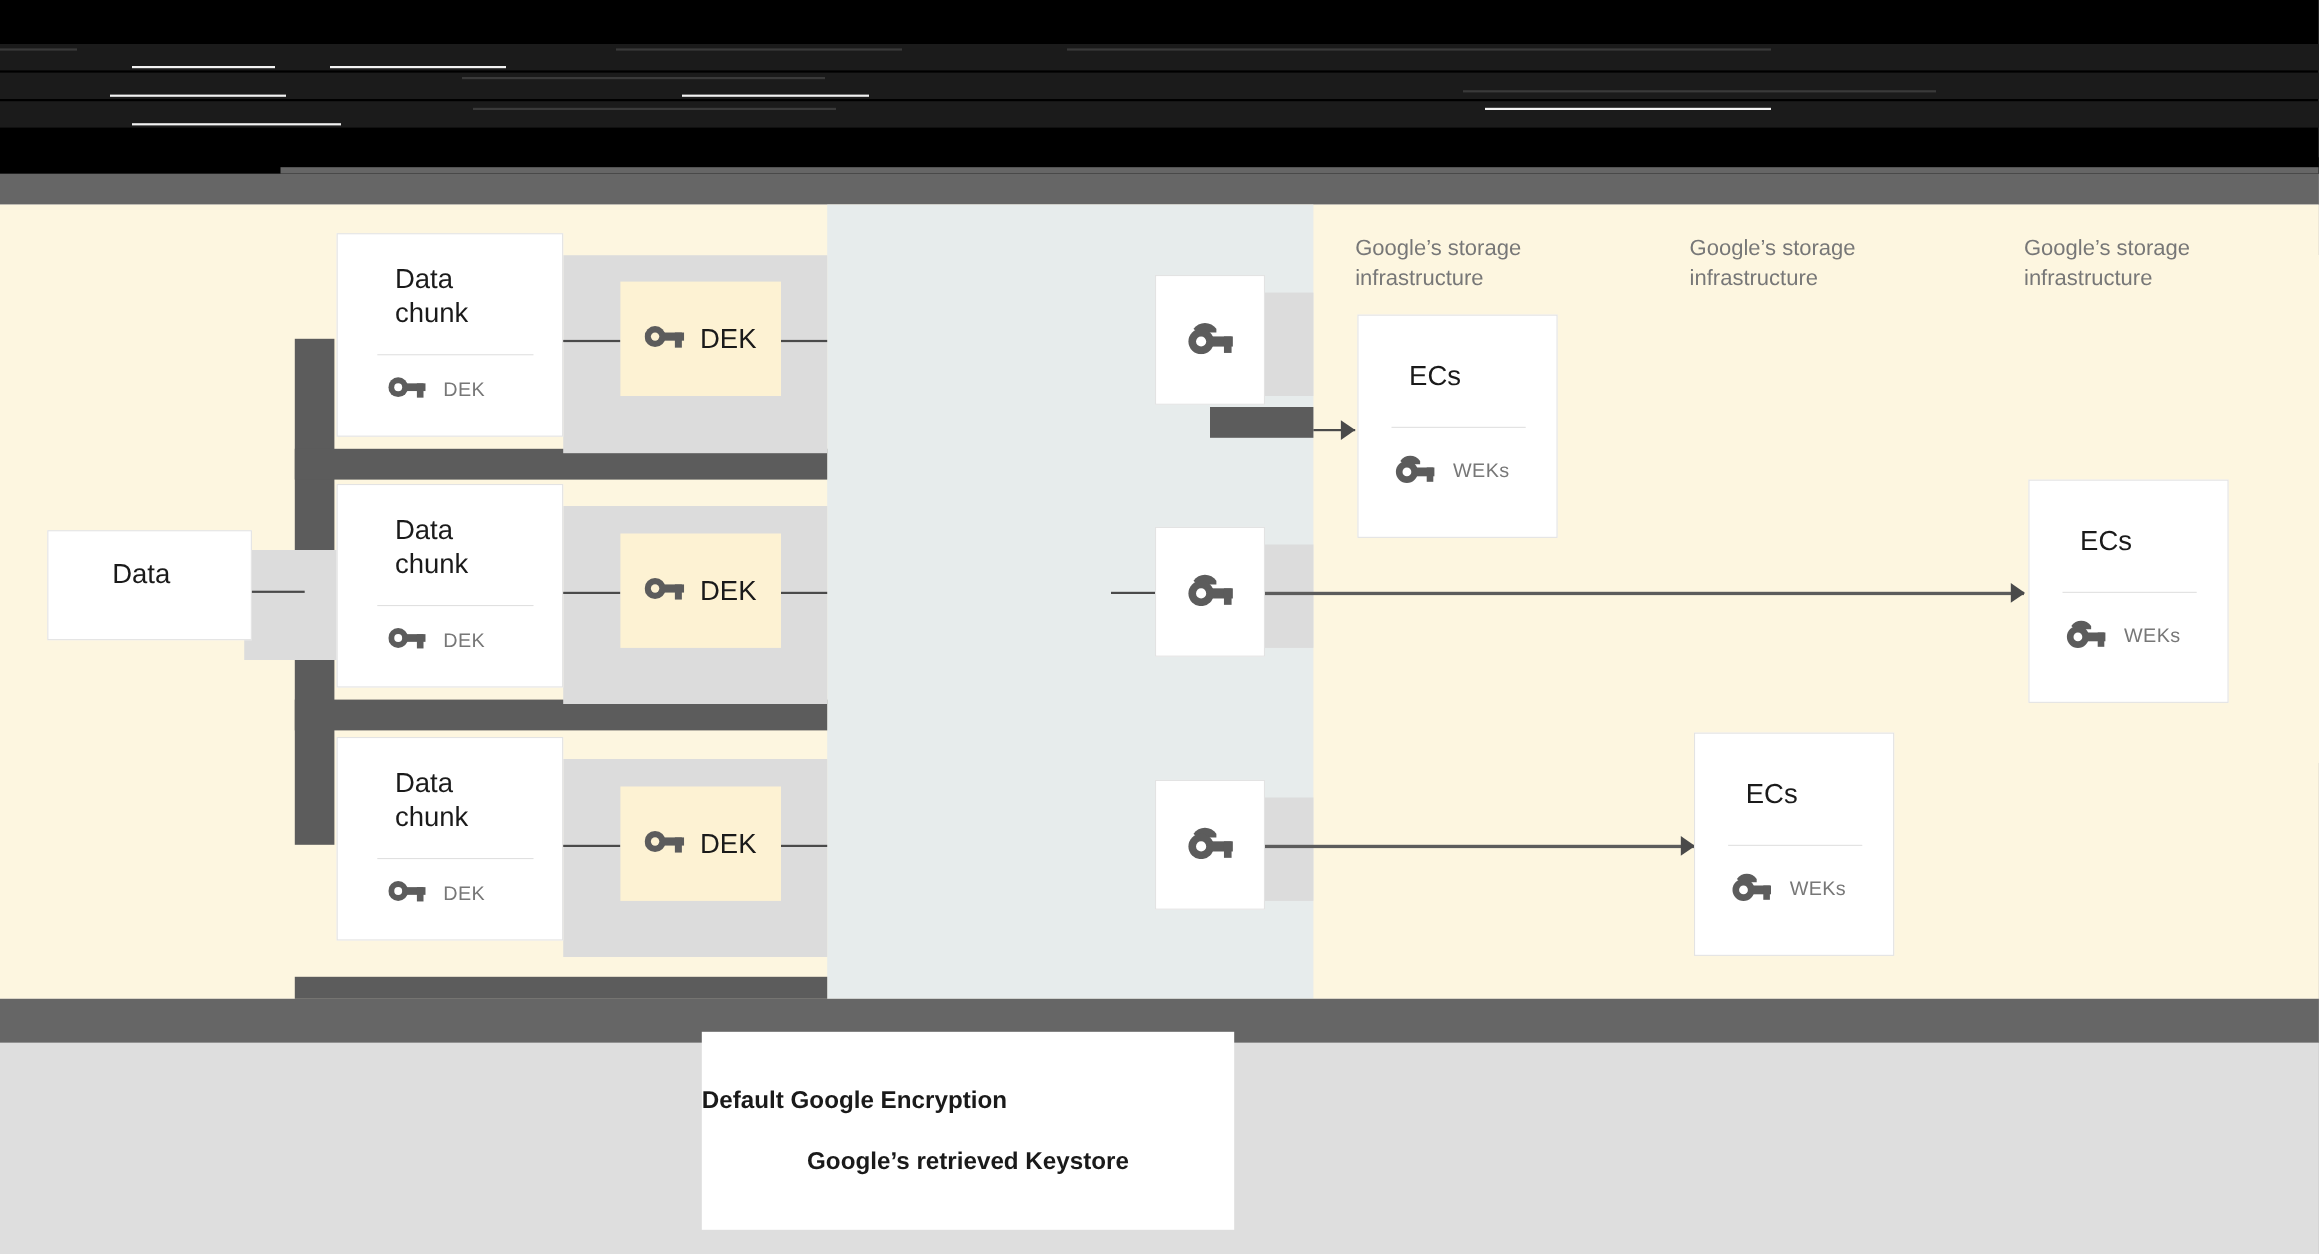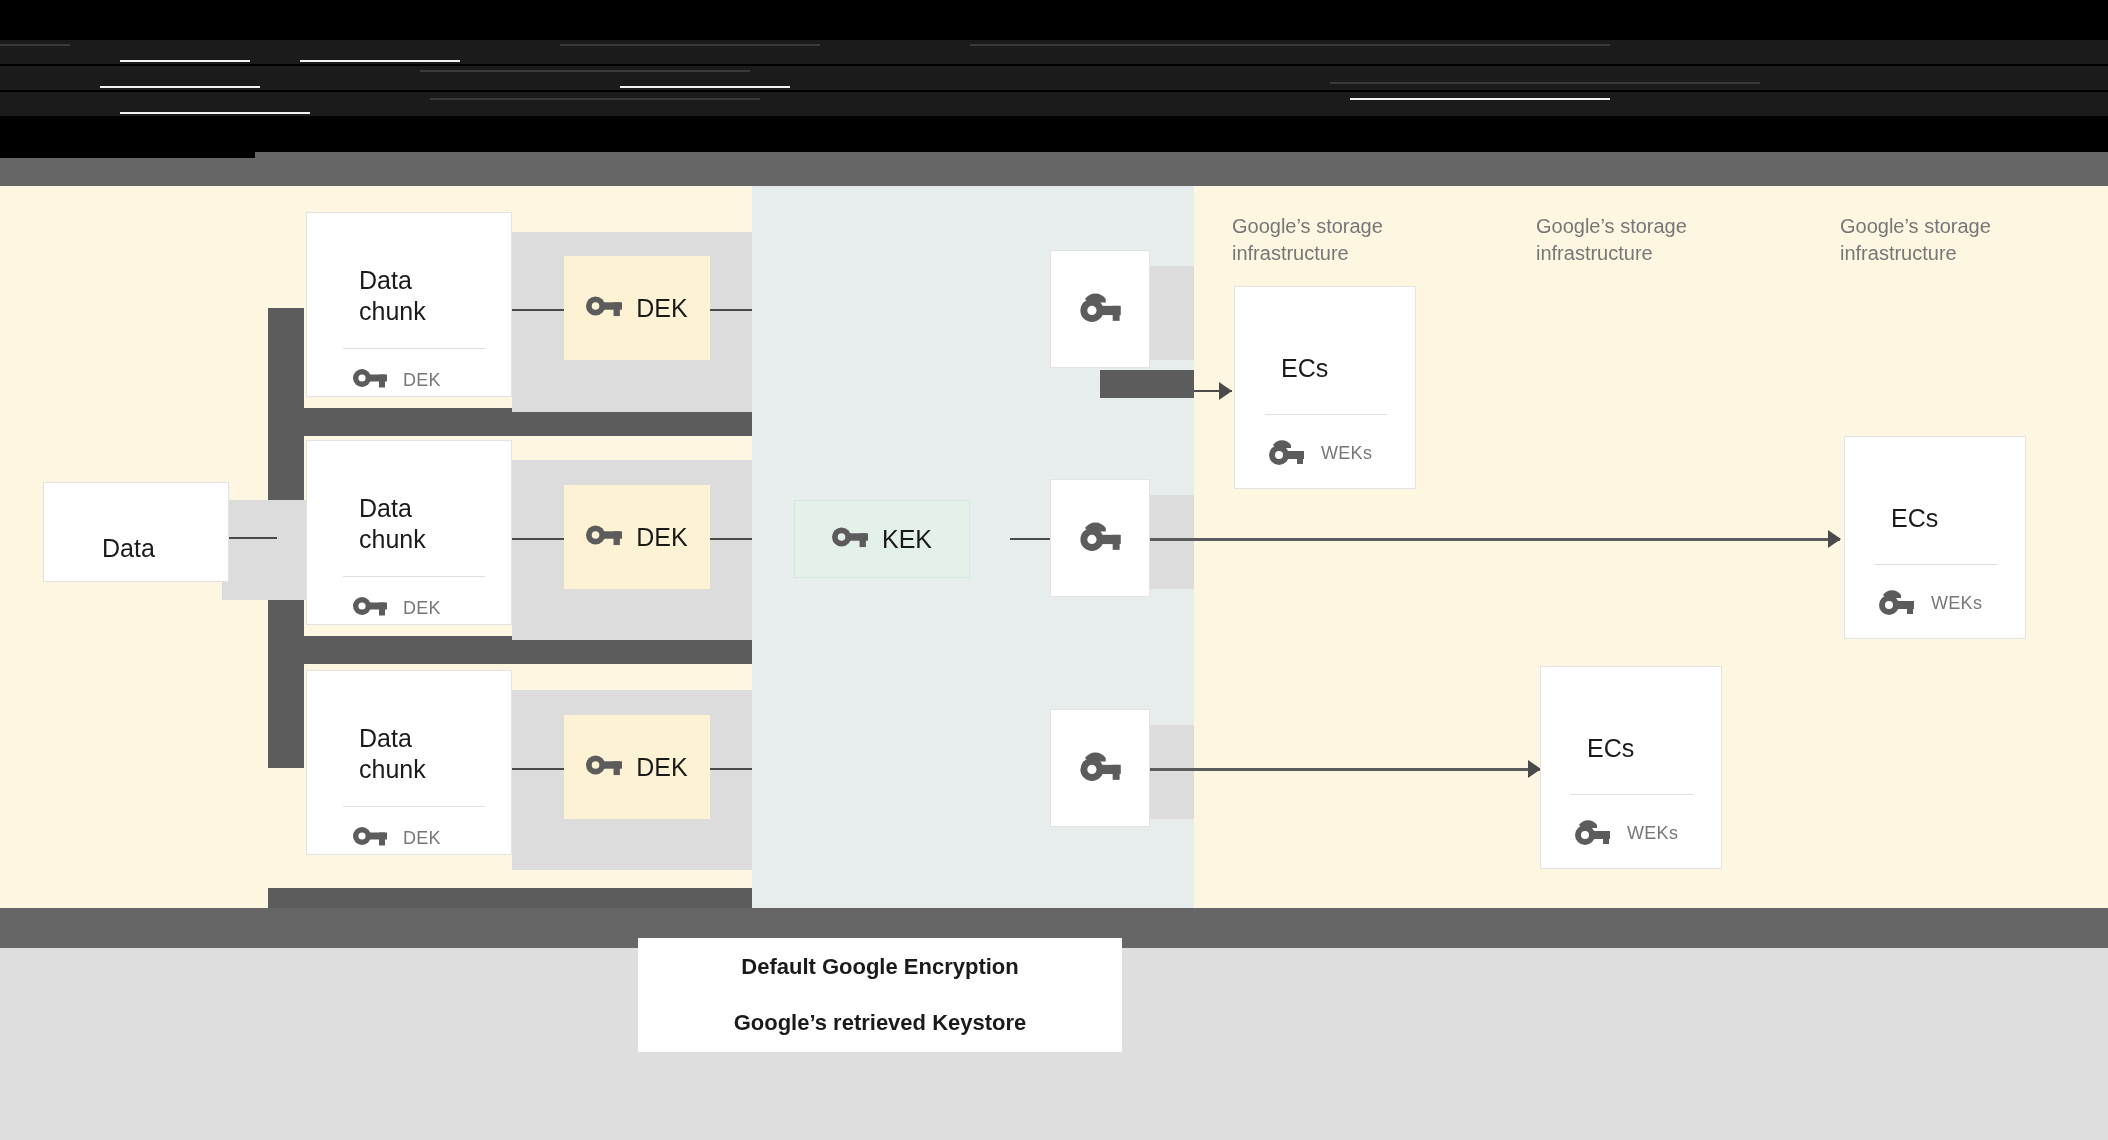"Data" .ctitle { margin-top: 26px -> none }
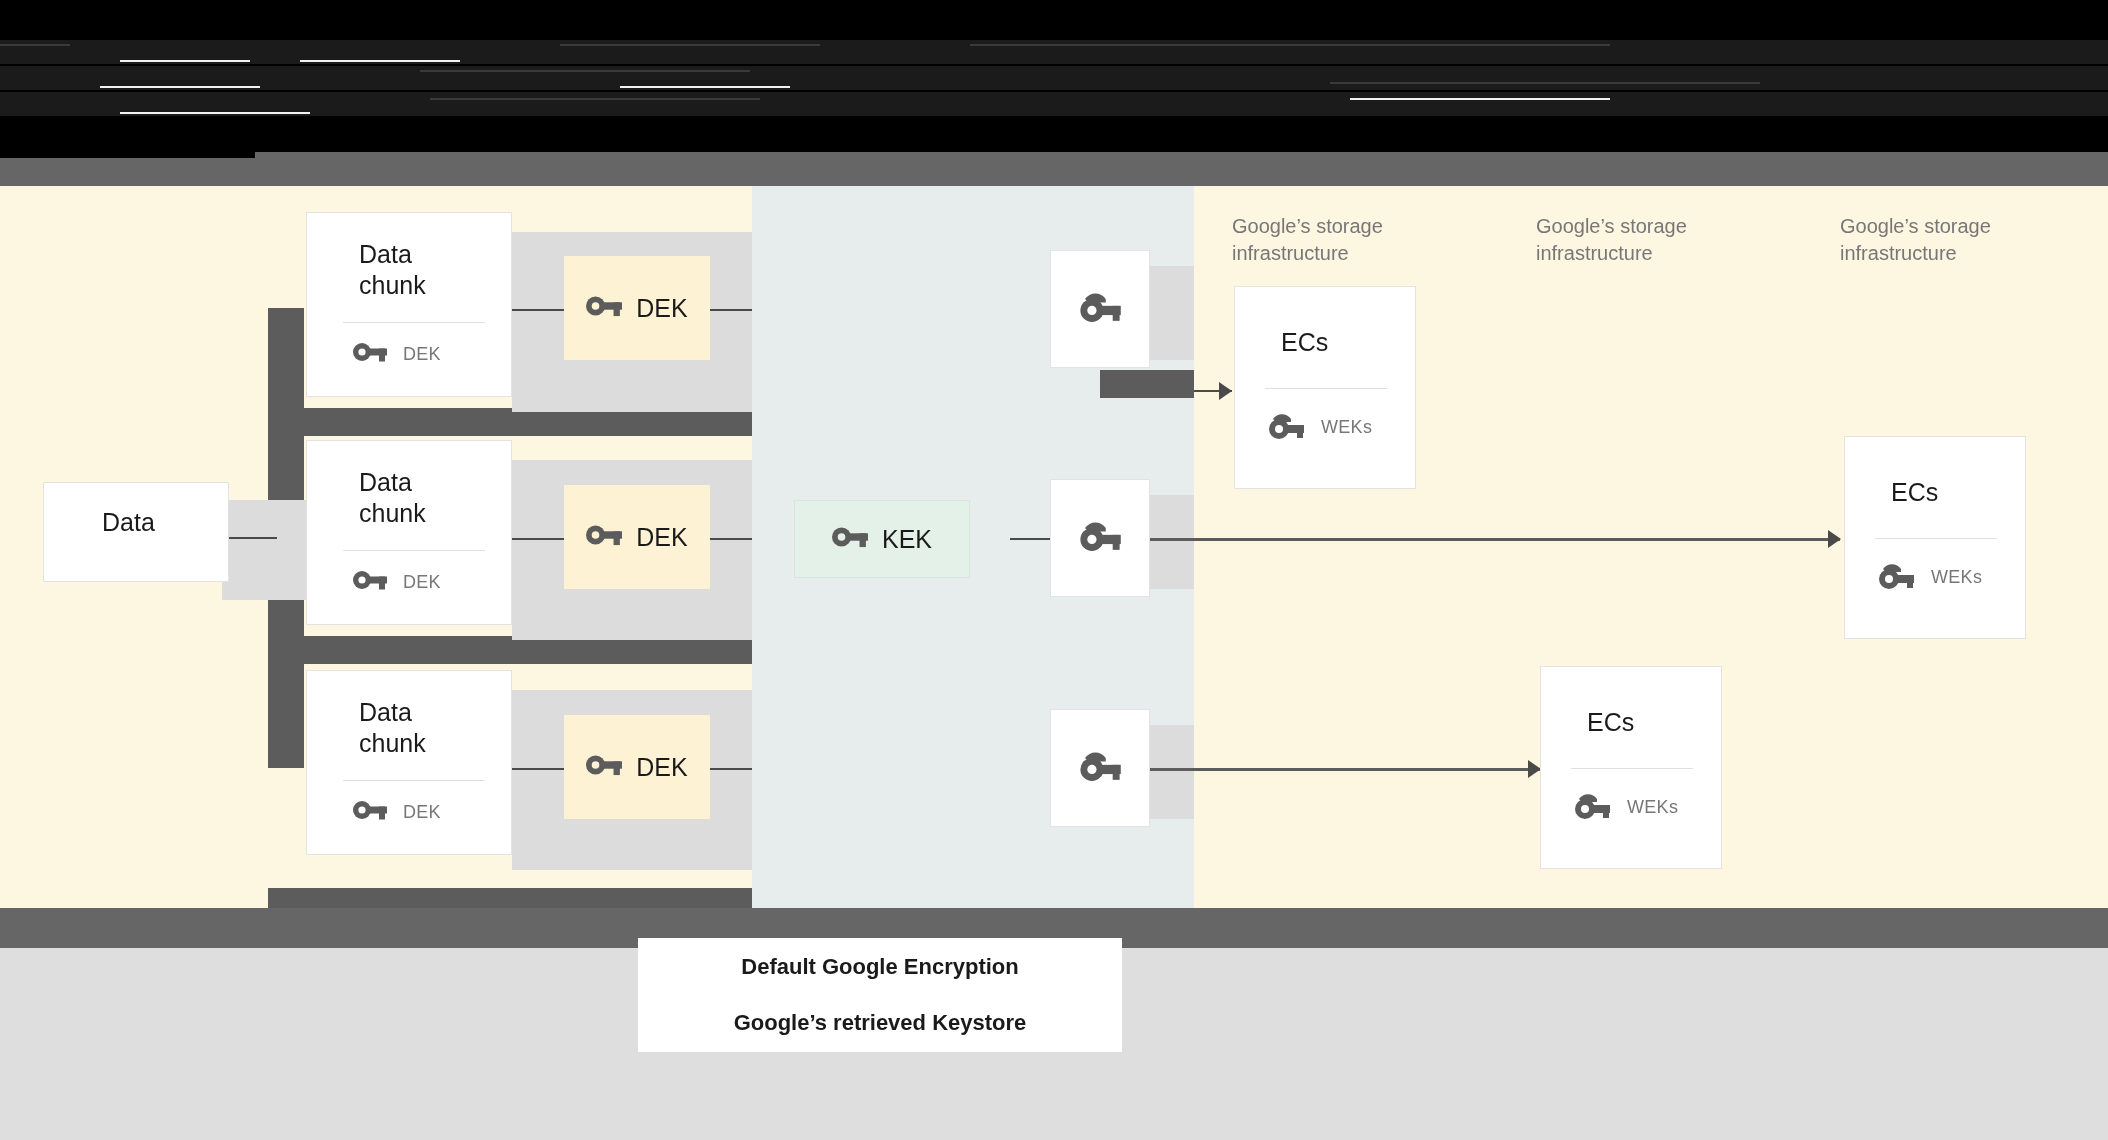"KEK" div.chip { html: <div> <span> <svg> <g> <circle></circle> <rect></rect> <rect></rect> </g> <circle></circle> </svg> </span> <span>KEK</span> </div> -> none }
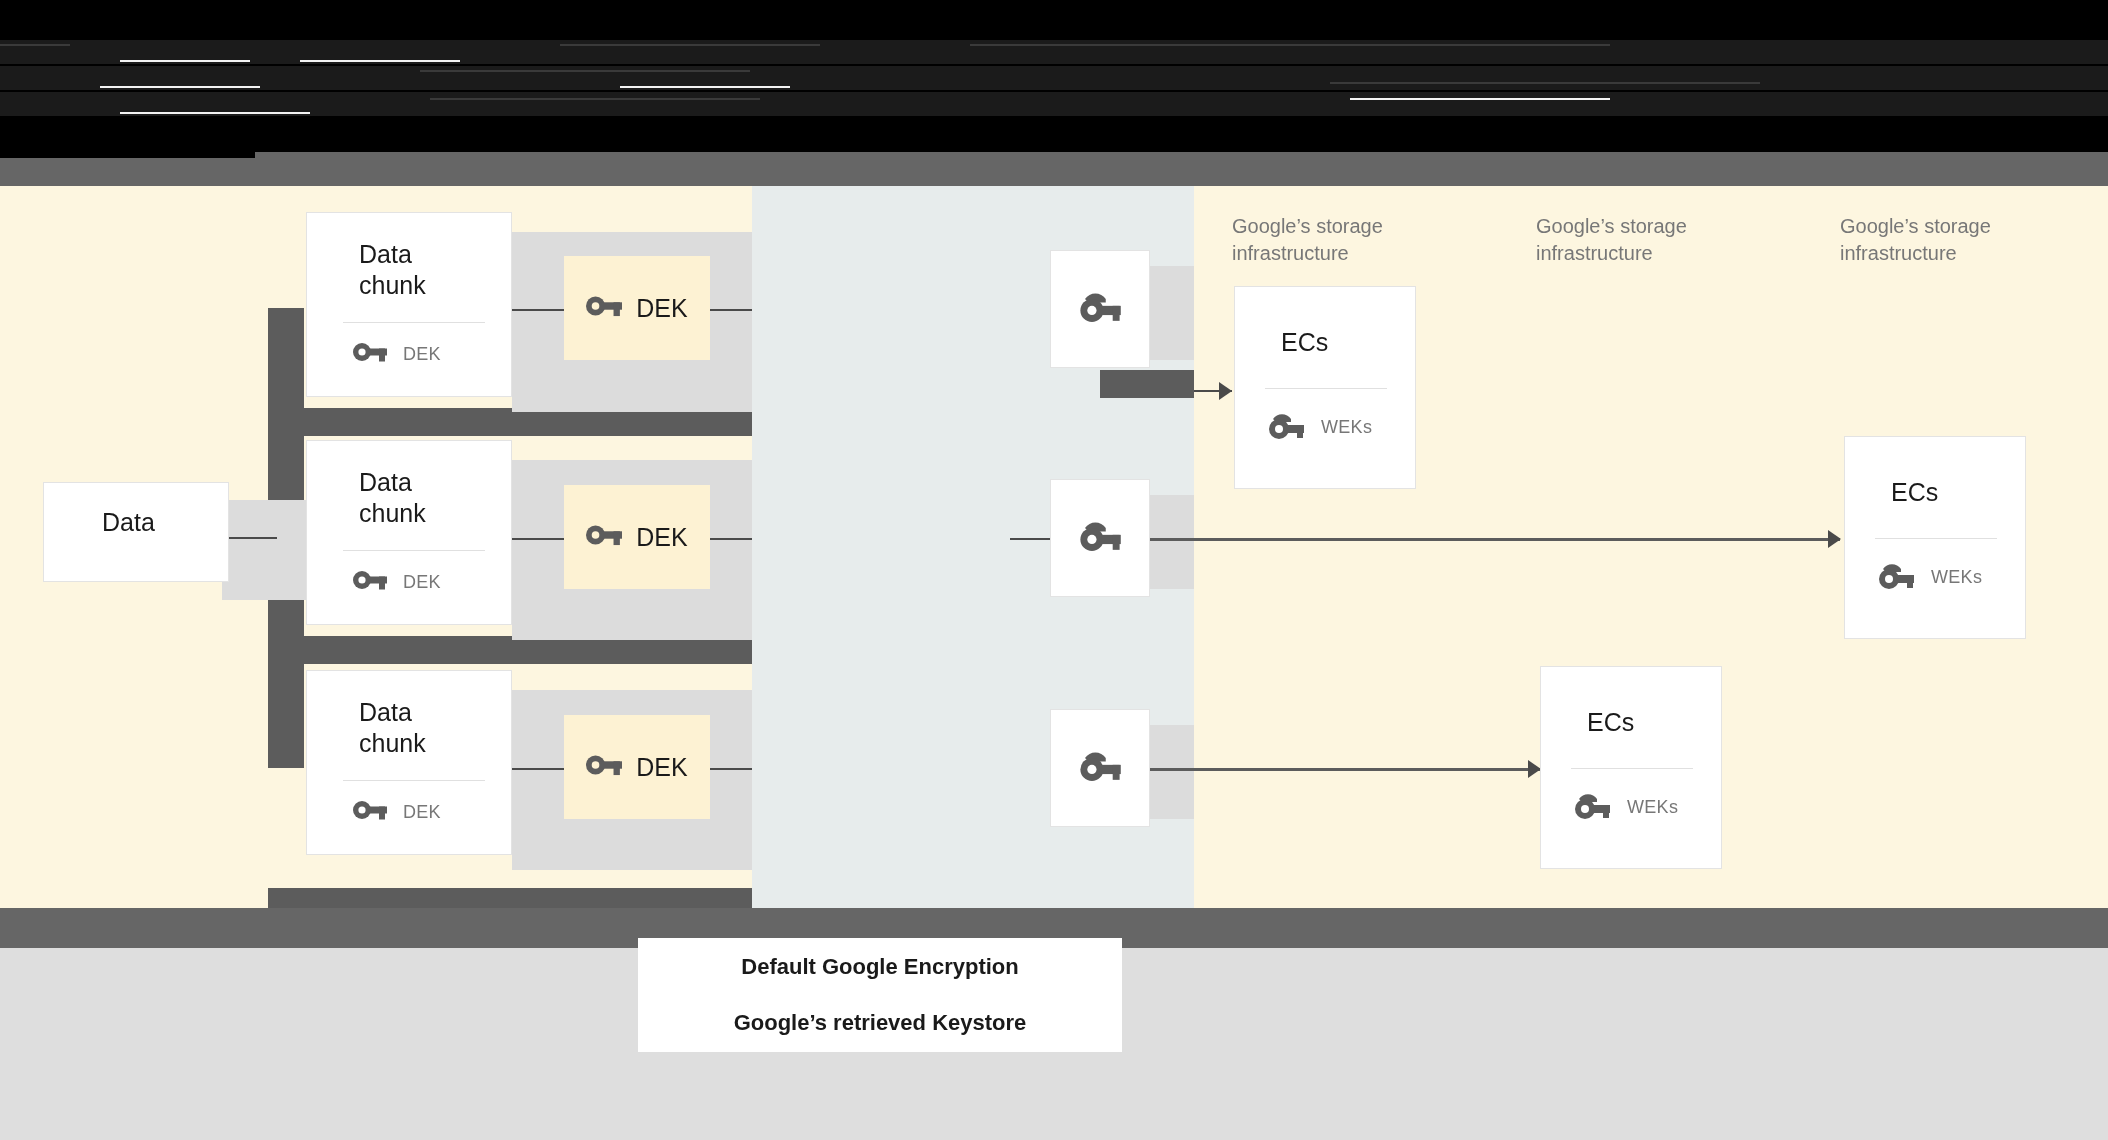"Default Google Encryption" .cap { align-items: center -> none; height: 114px -> 180px }
